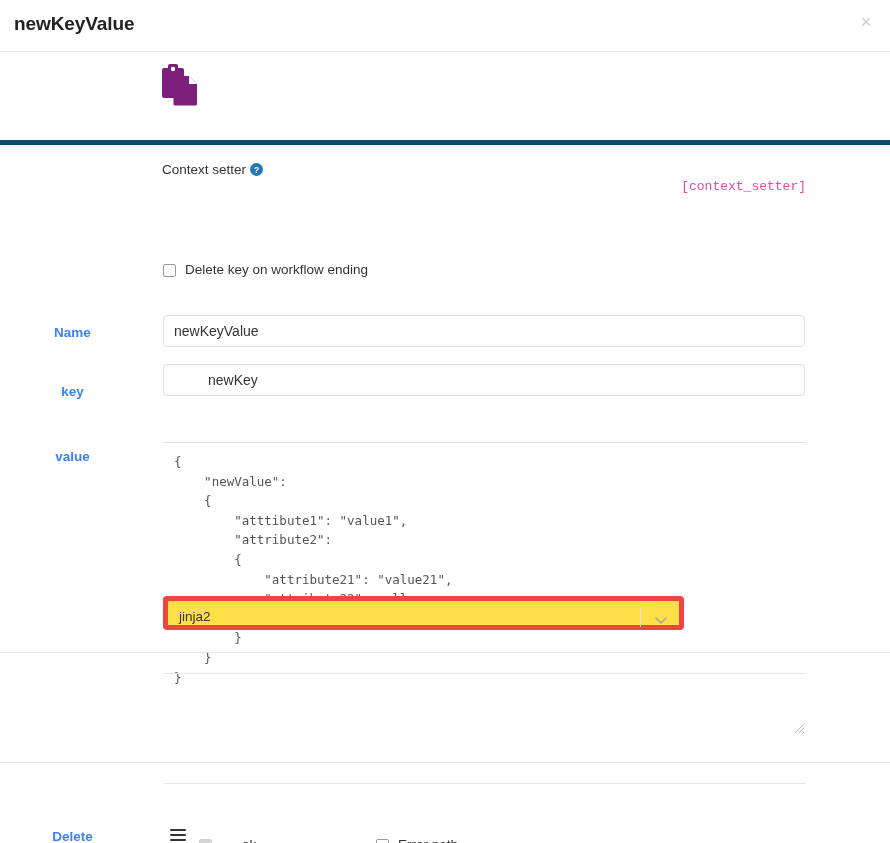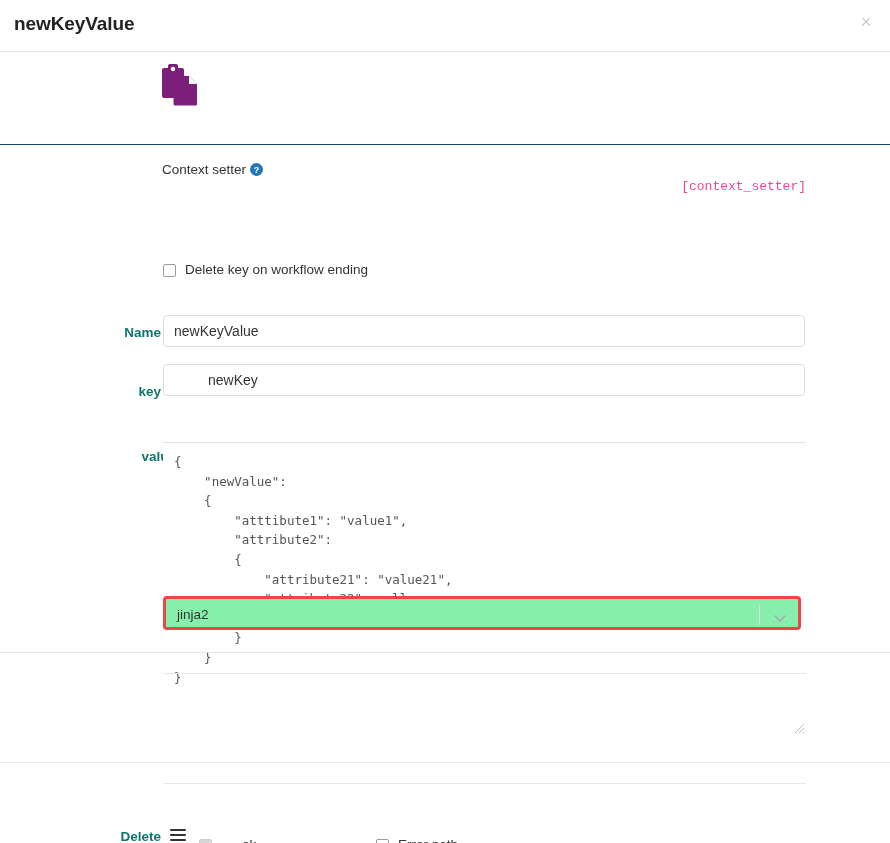"Context setter" .node-block { border-bottom: 1px solid #0c4a6e -> 5px solid #0c4a6e }
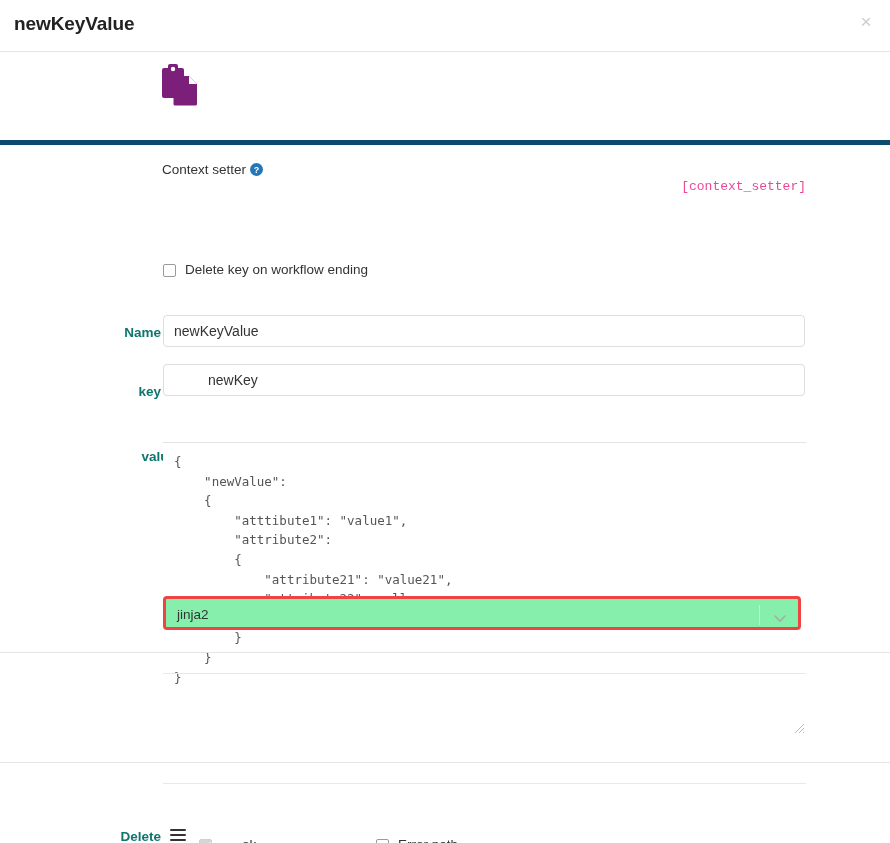"Name" .form-label { color: #0f766e -> #3b82f6; left: 16px -> 0; text-align: right -> center }
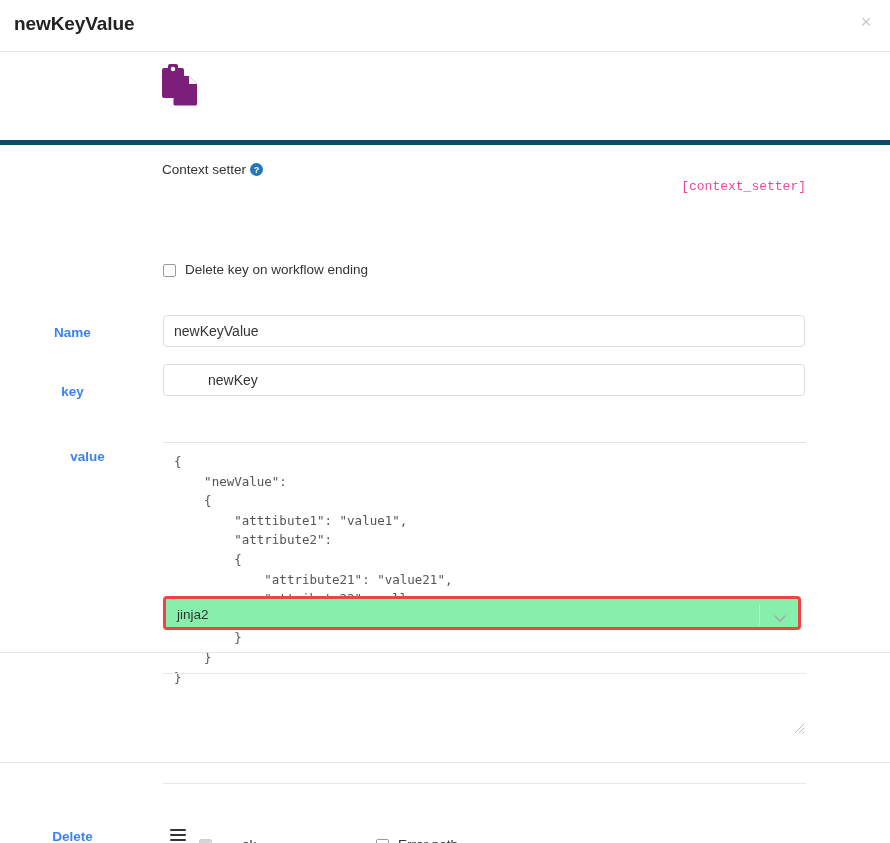"value" div.form-label { margin-left: 15px -> none }
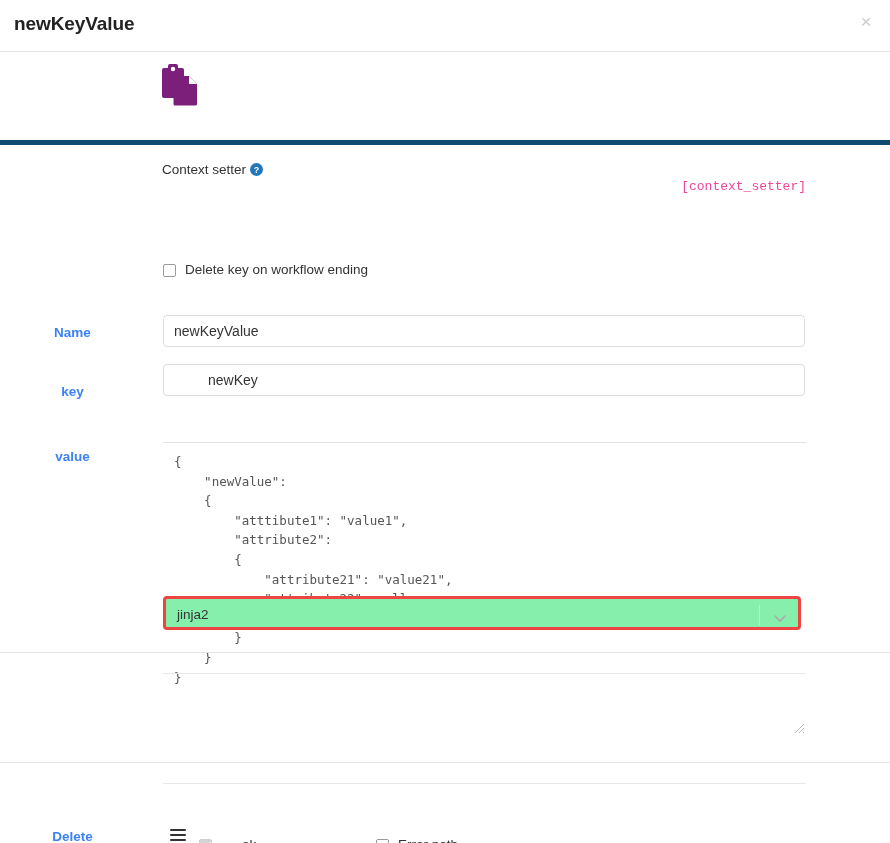"jinja2" .select-wrap { background: #86efac -> #fde047; border: 3px solid #ef4444 -> 5px solid #ef4444; width: 638px -> 521px }
